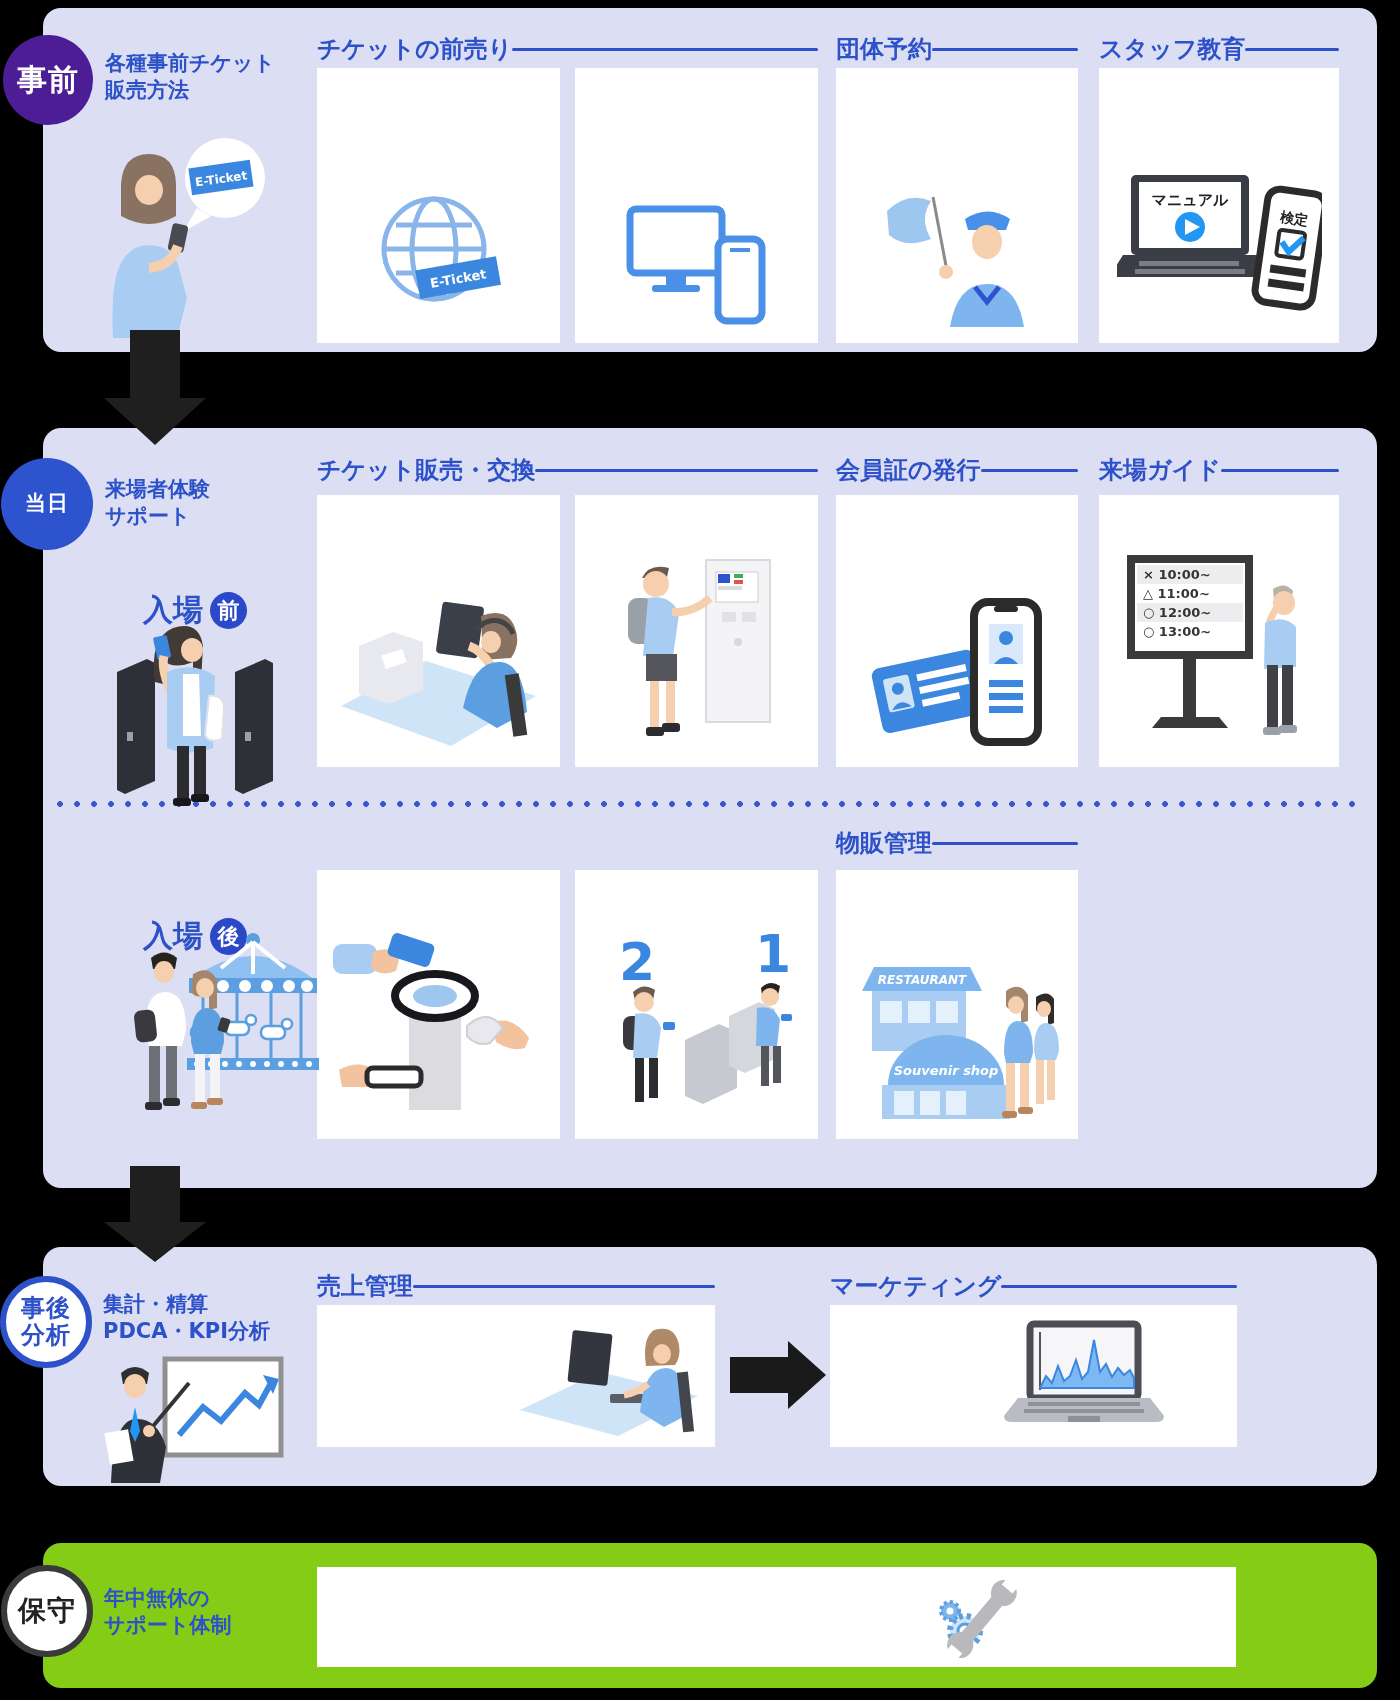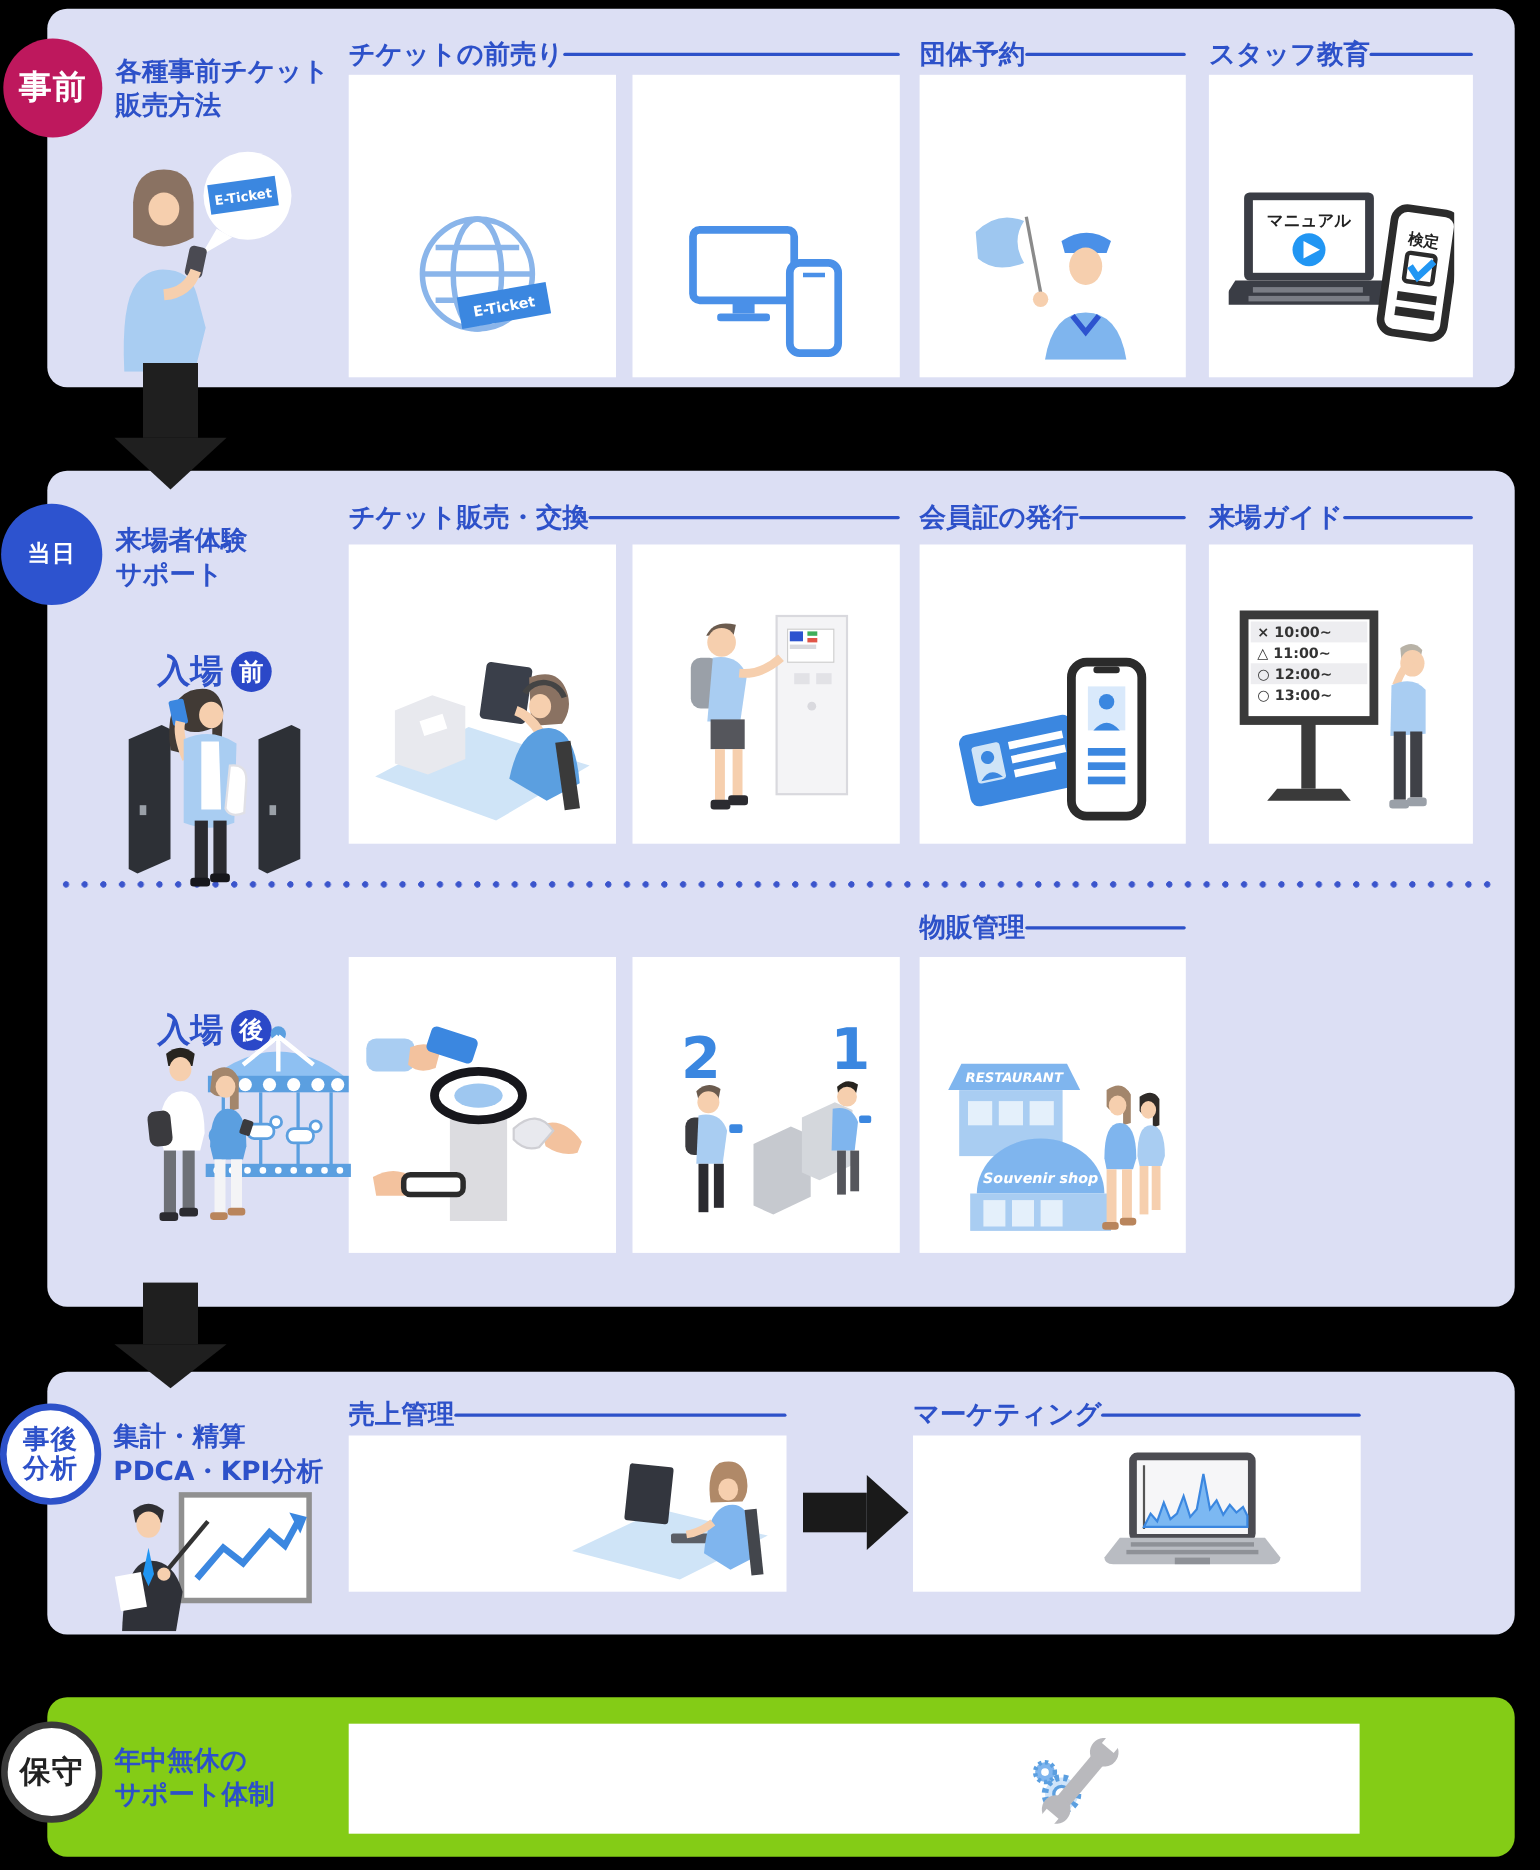"事前" div.badge { background: #be185d -> #4c1d95 }
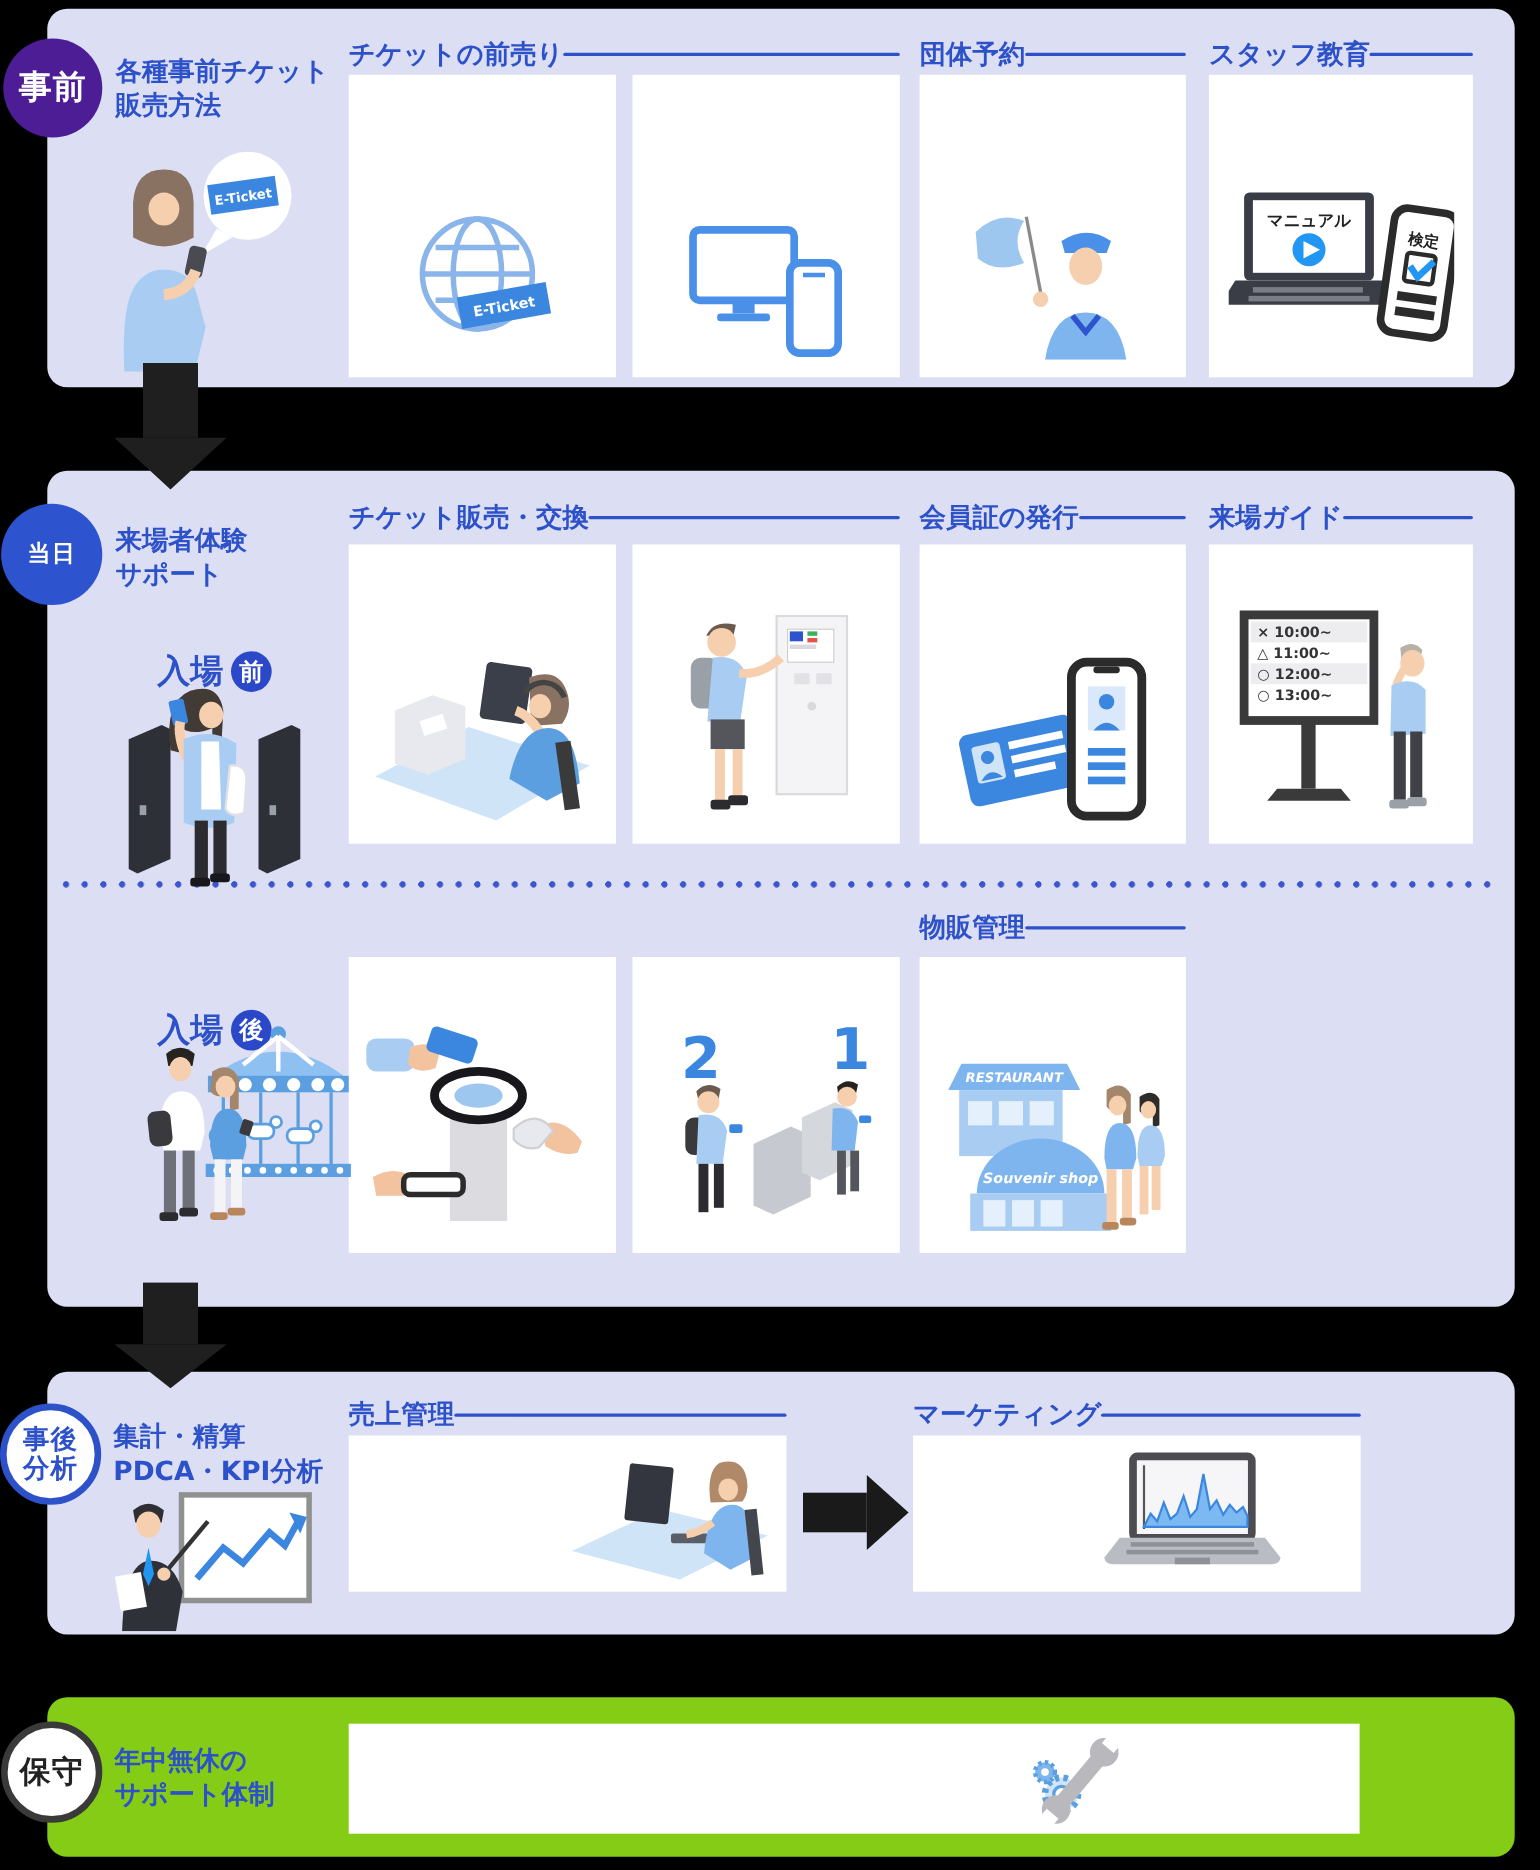"各種事前チケット" .sec-title { font-size: 24px -> 21px }
